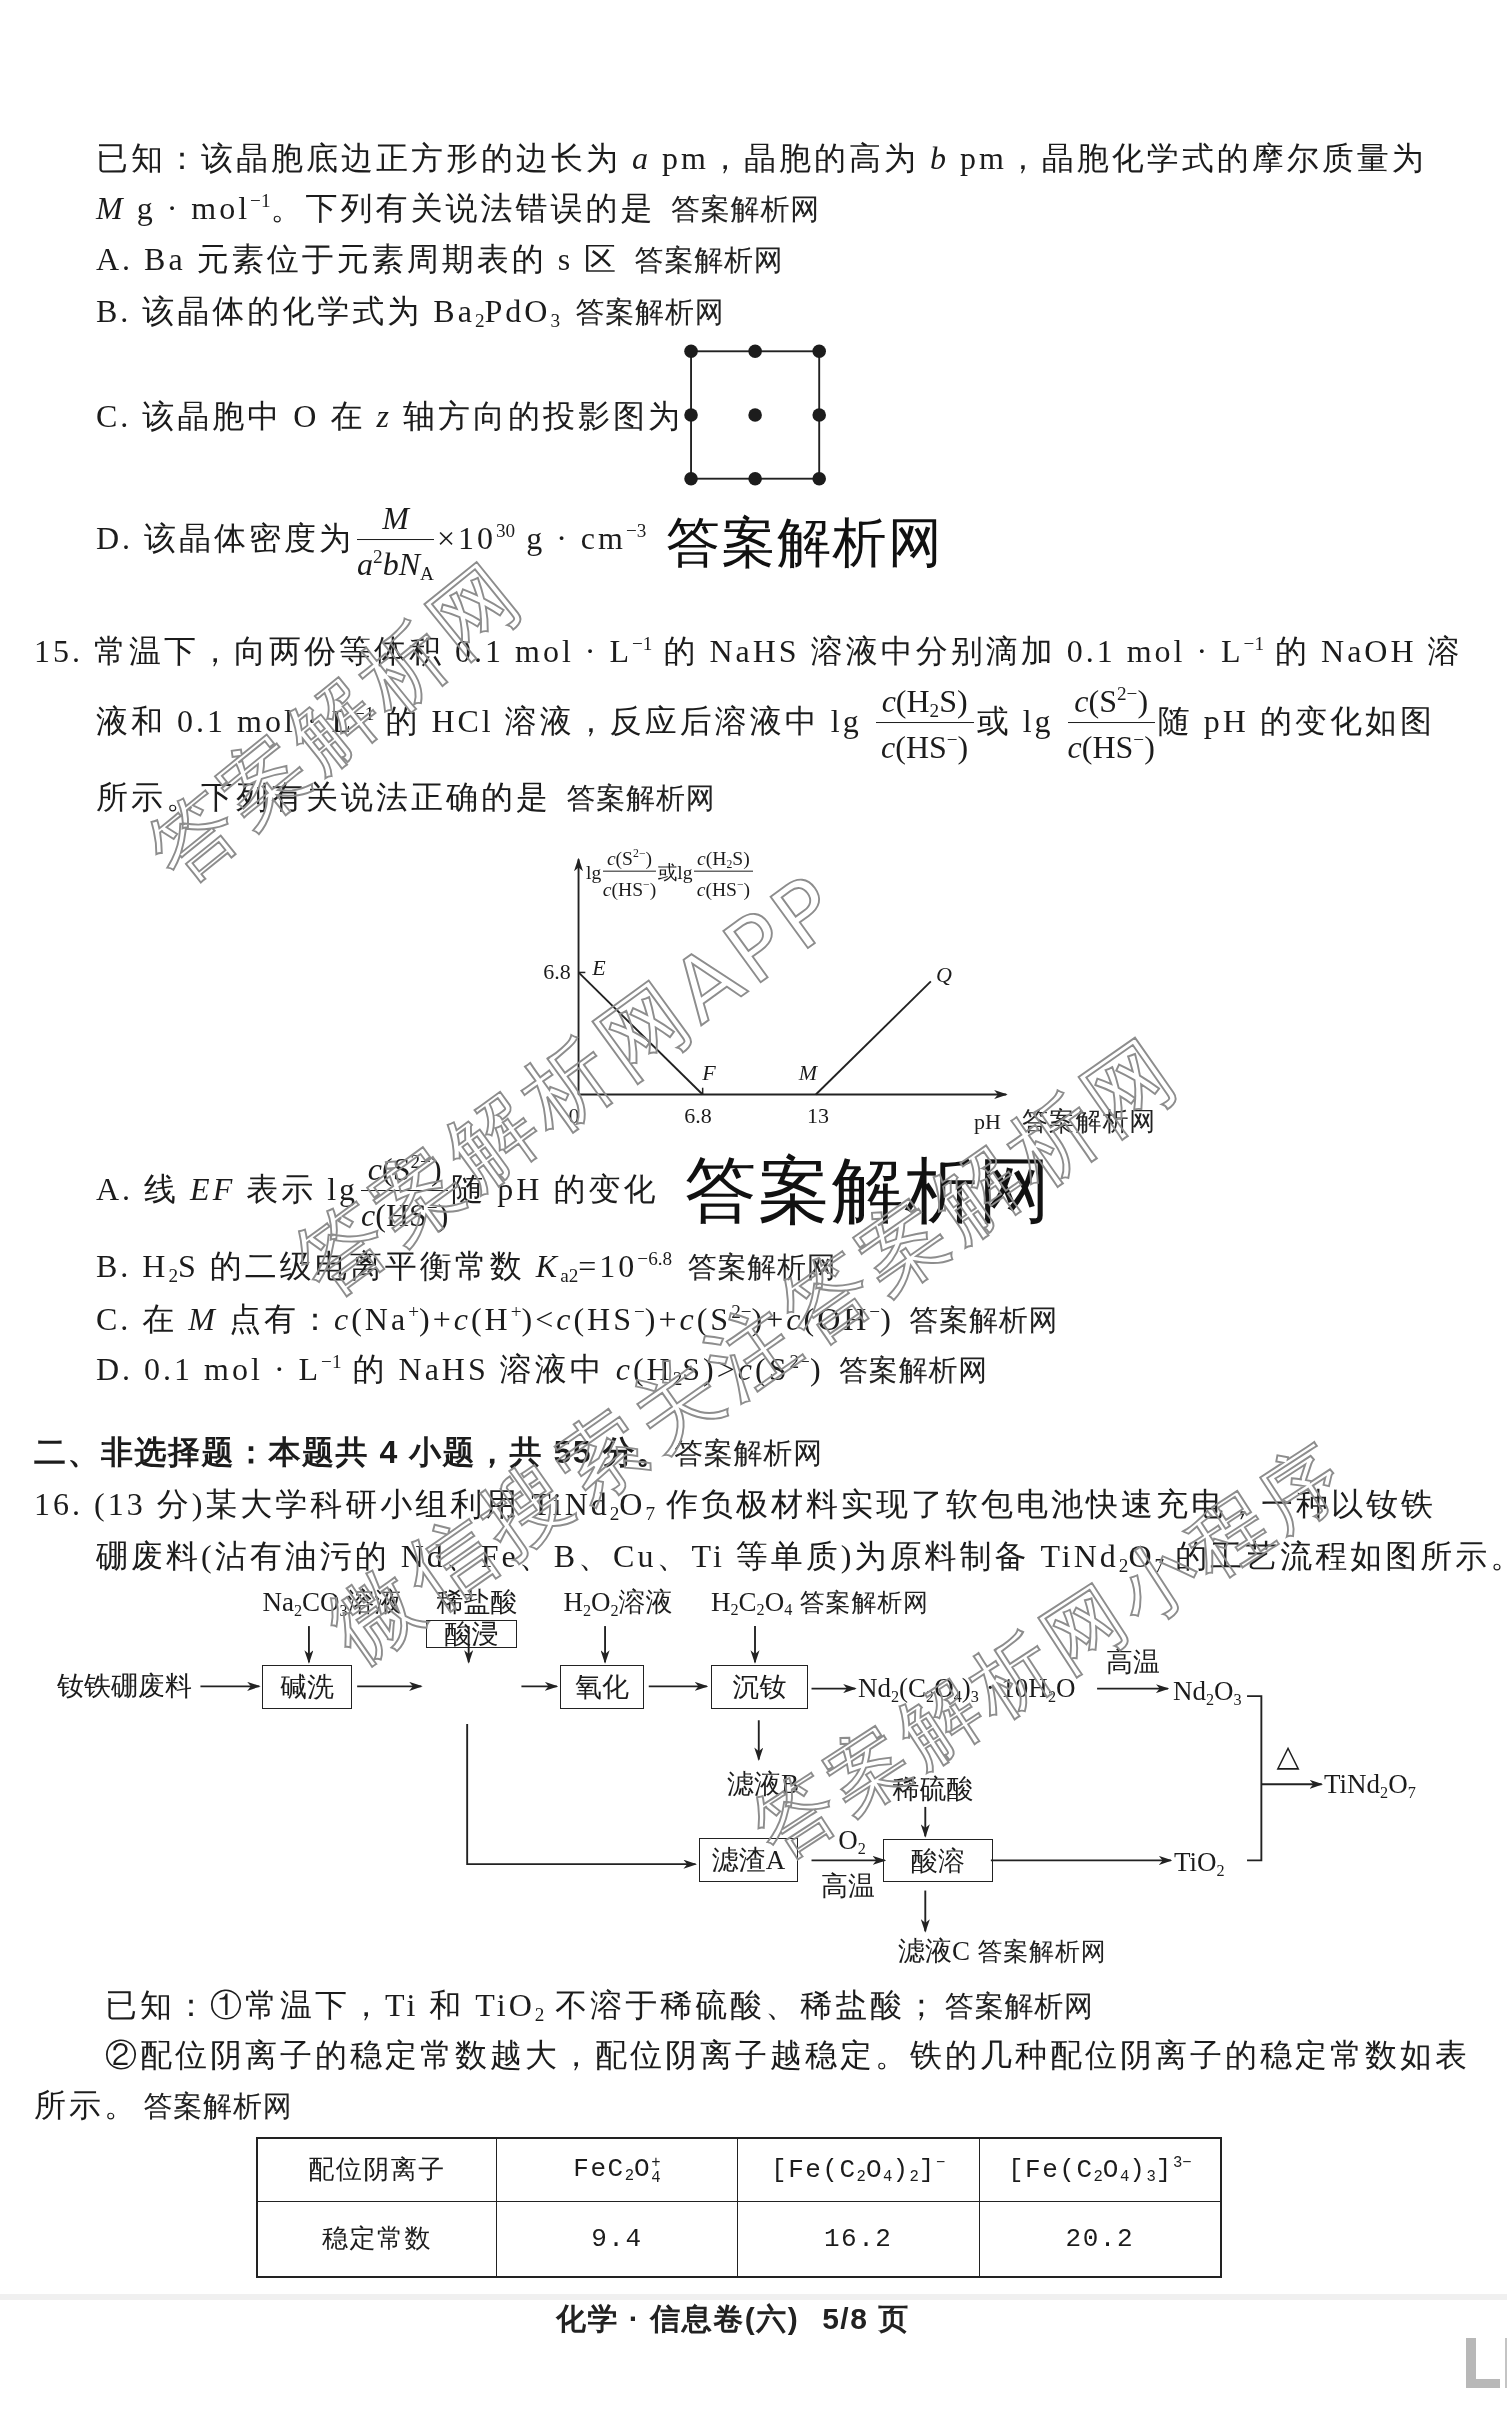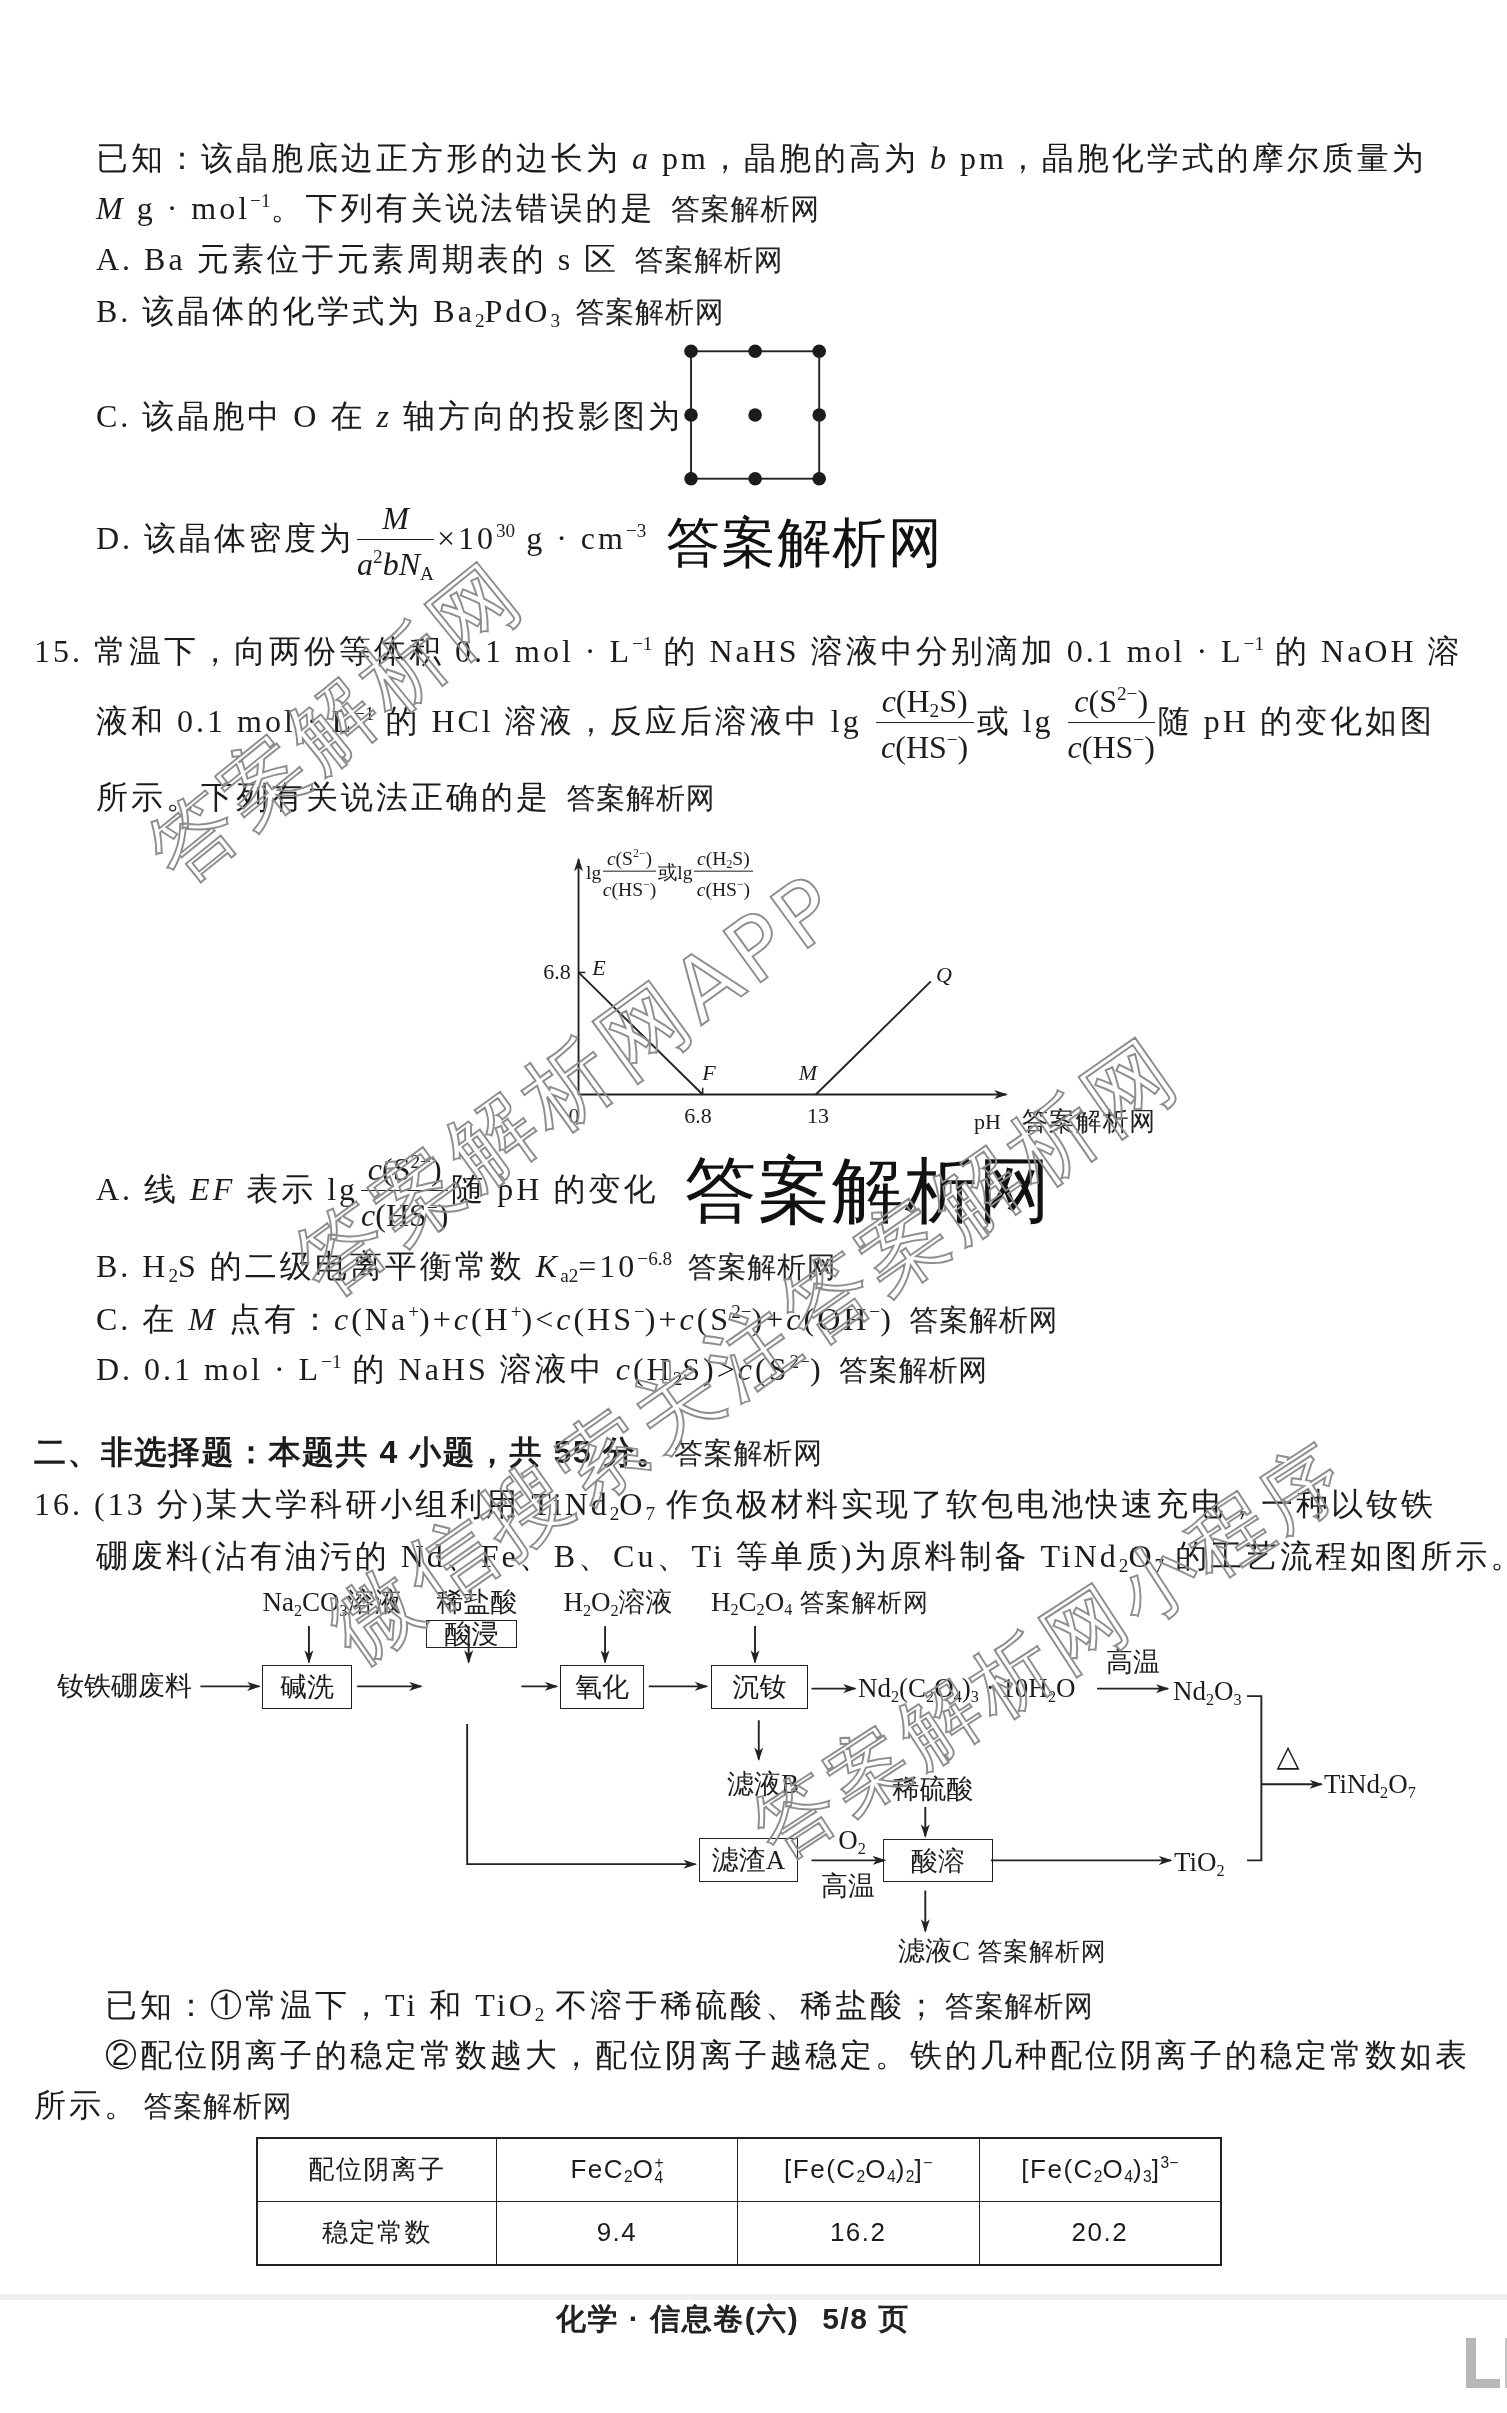"配位阴离子" .tbl { font-family: Liberation Sans, sans-serif -> Liberation Mono, monospace }
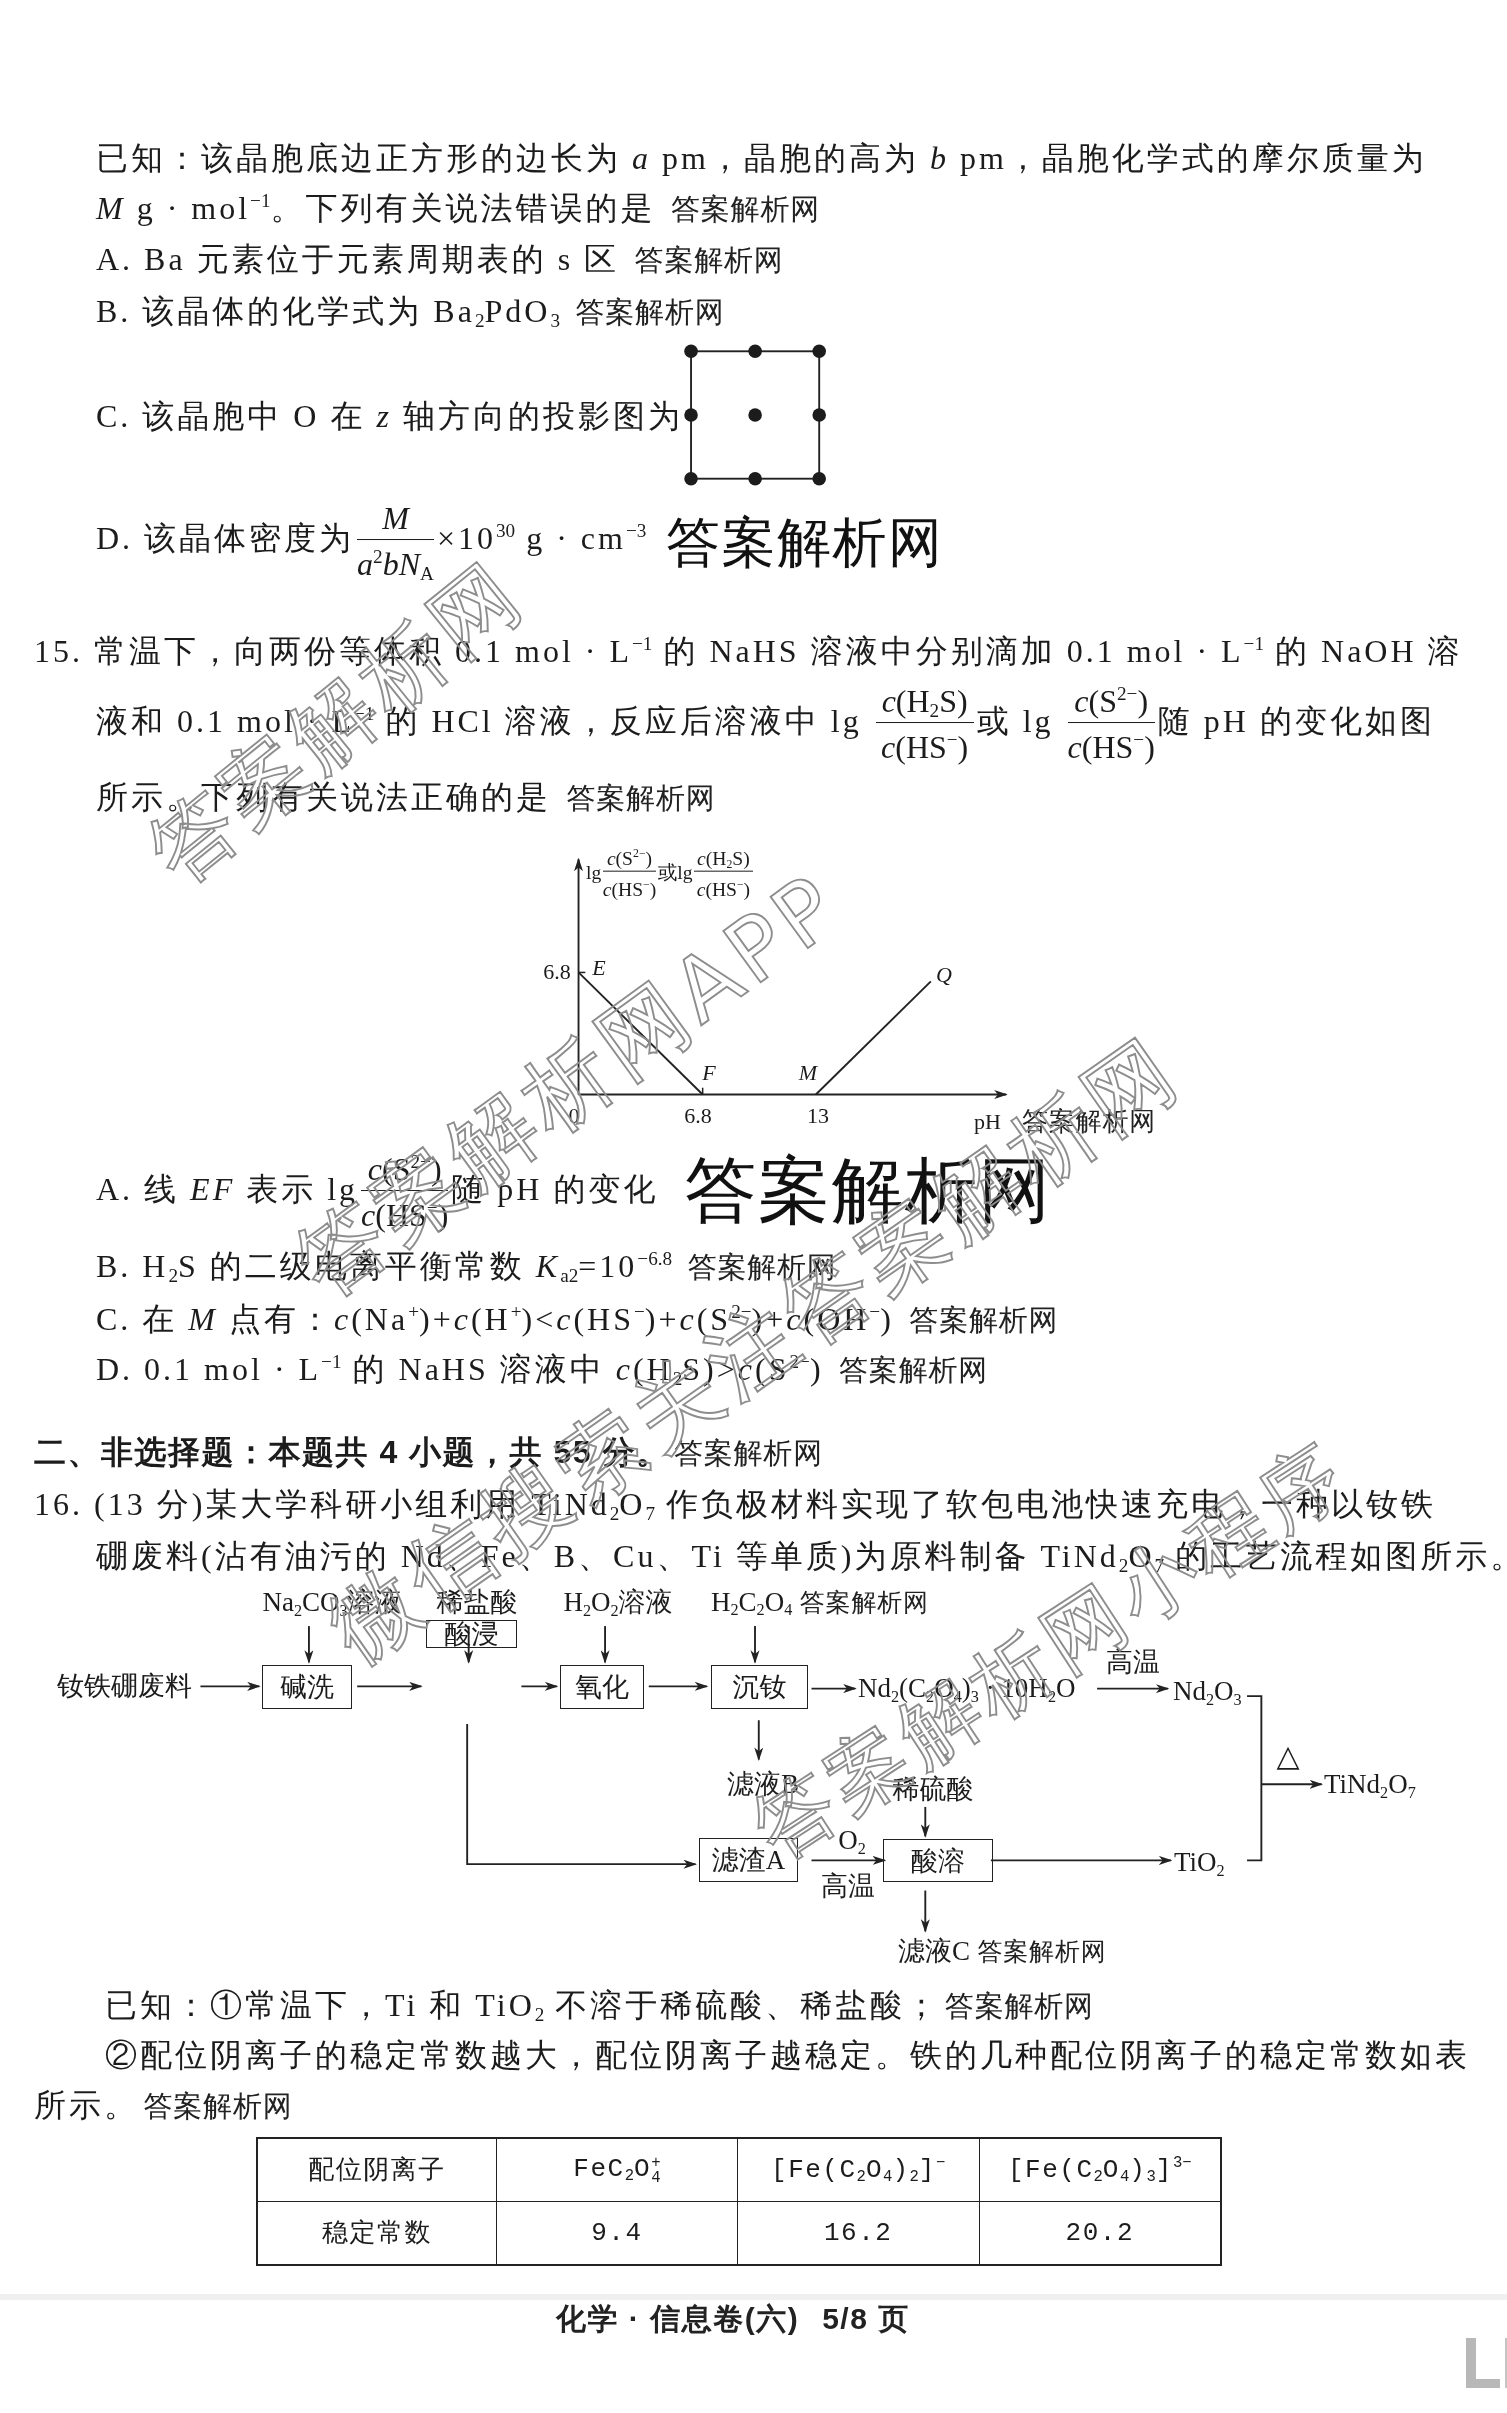"稳定常数" .tbl tr.r2 { height: 64px -> 76px }
